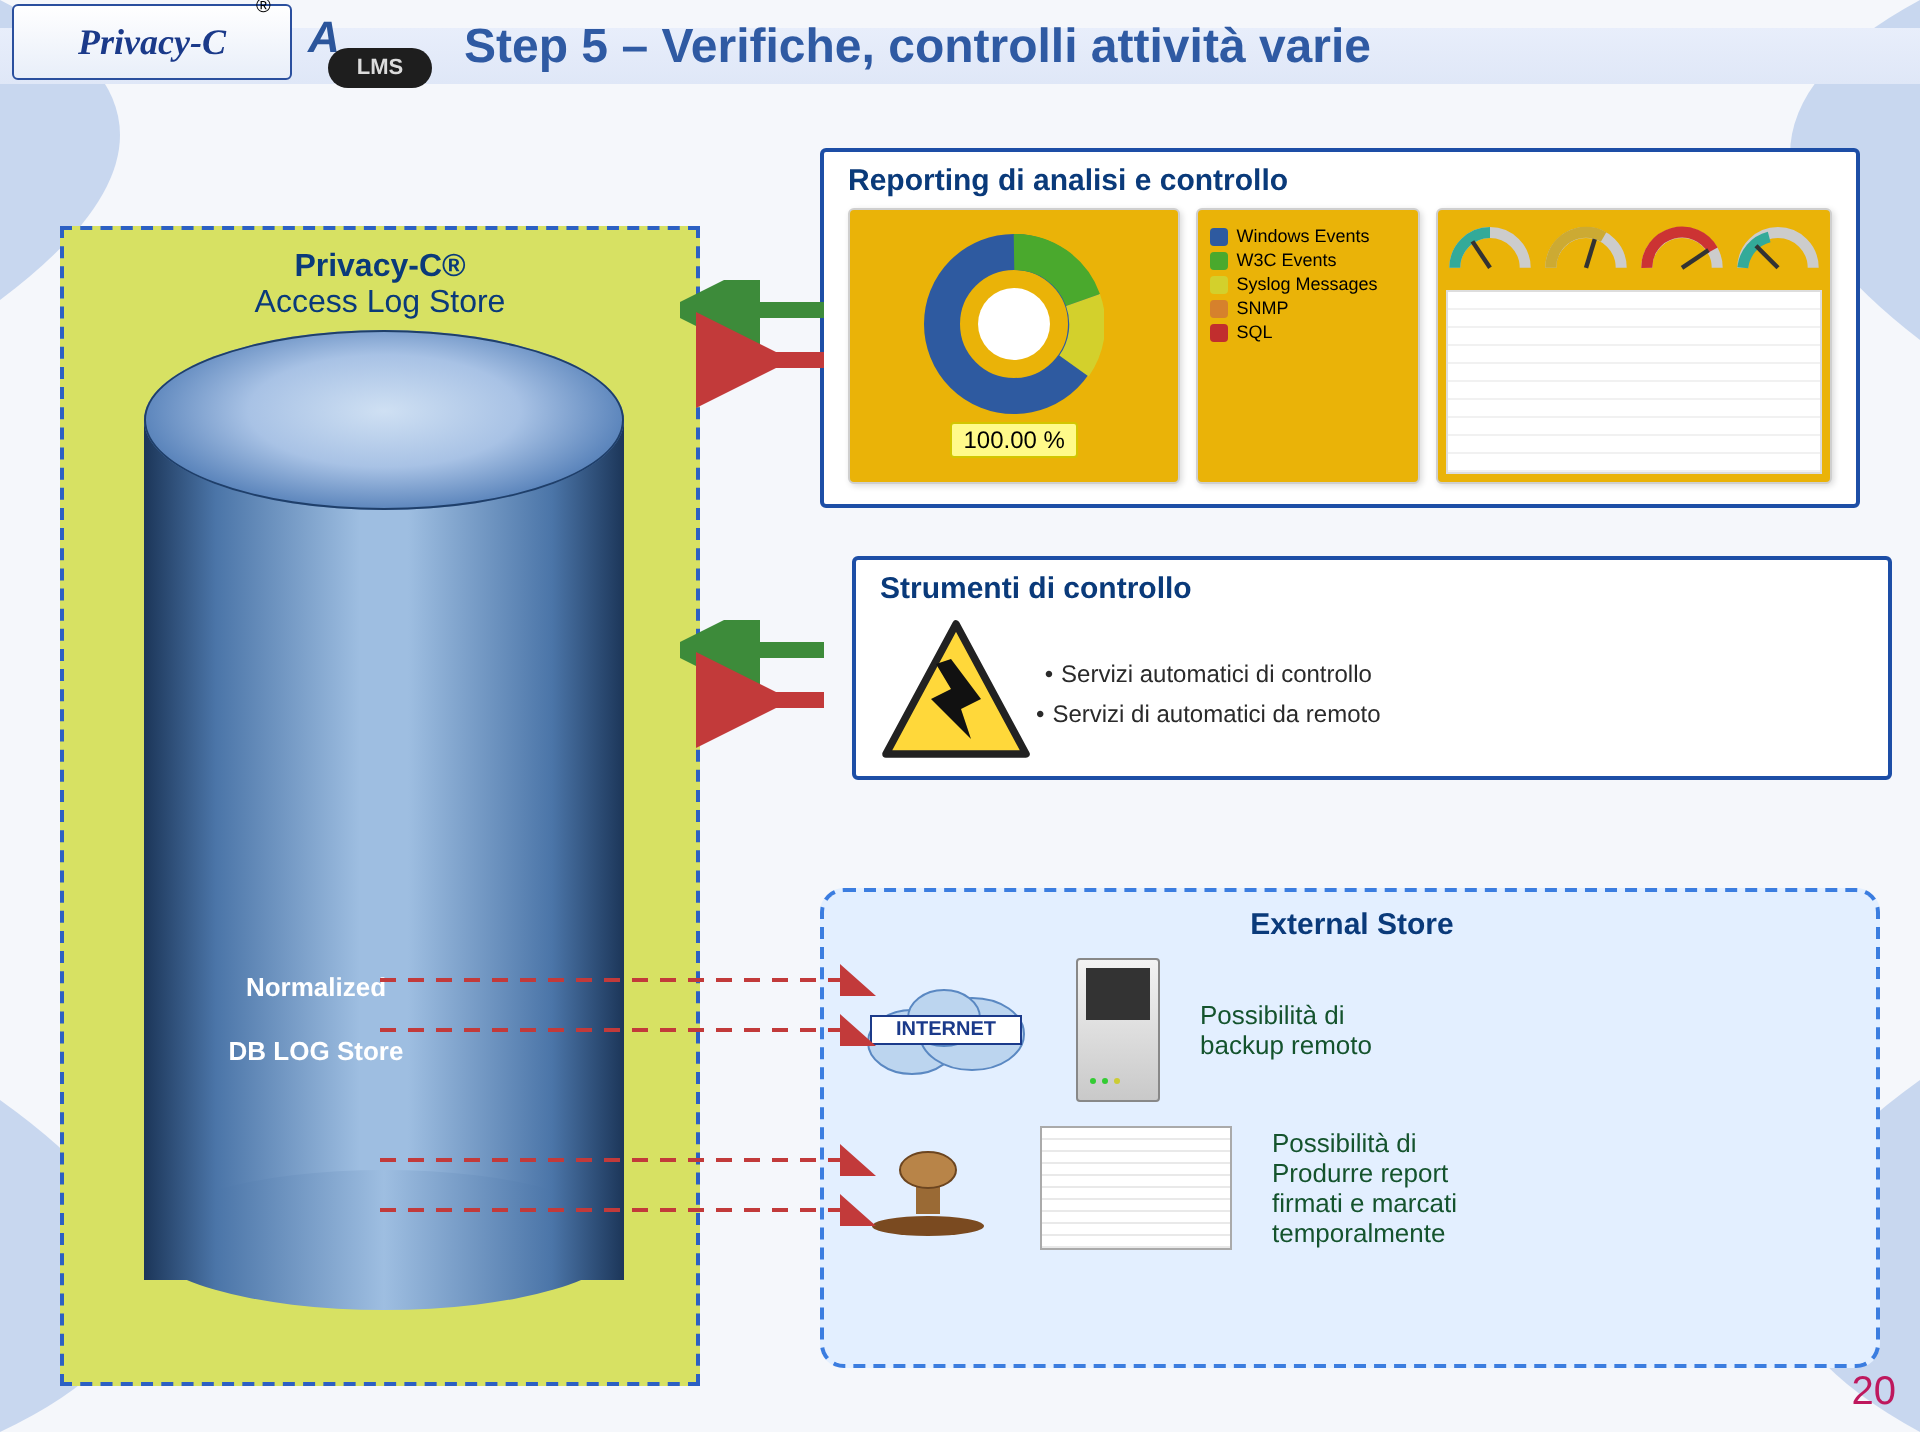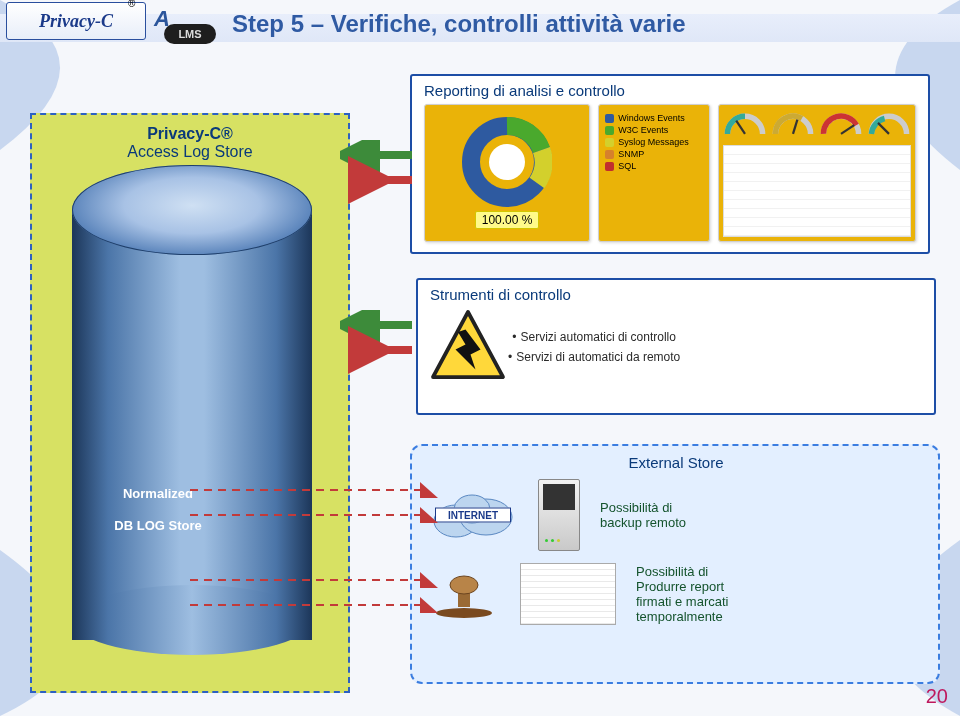"Reporting di analisi e controllo" .box-title { font-weight: normal -> bold }
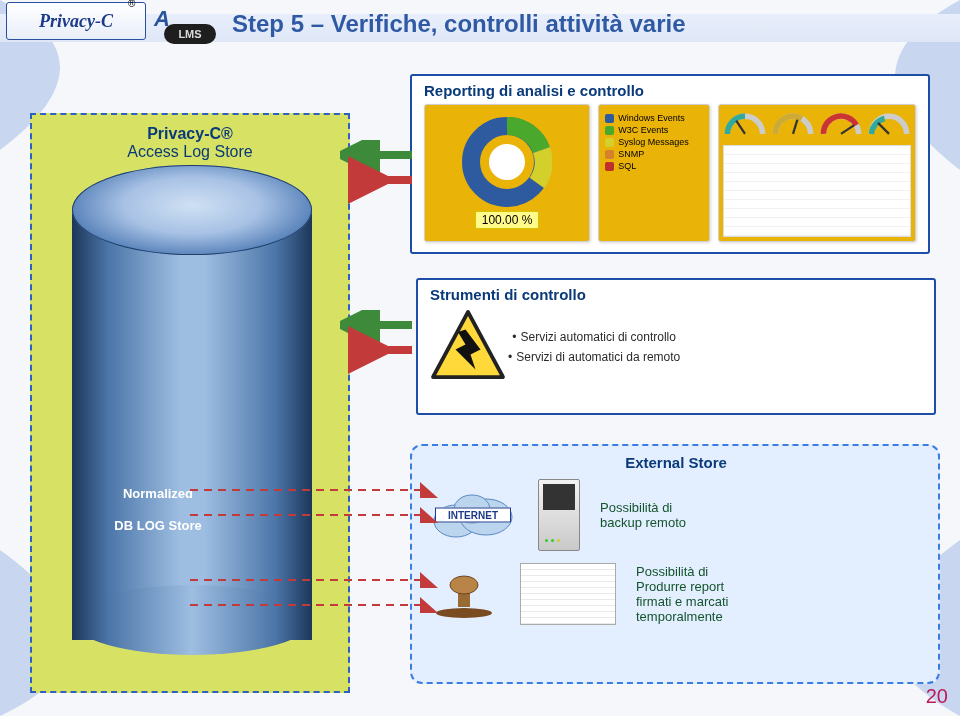"Strumenti di controllo" .rbox.strumenti { height: 137px -> 112px; left: 416px -> 426px }
